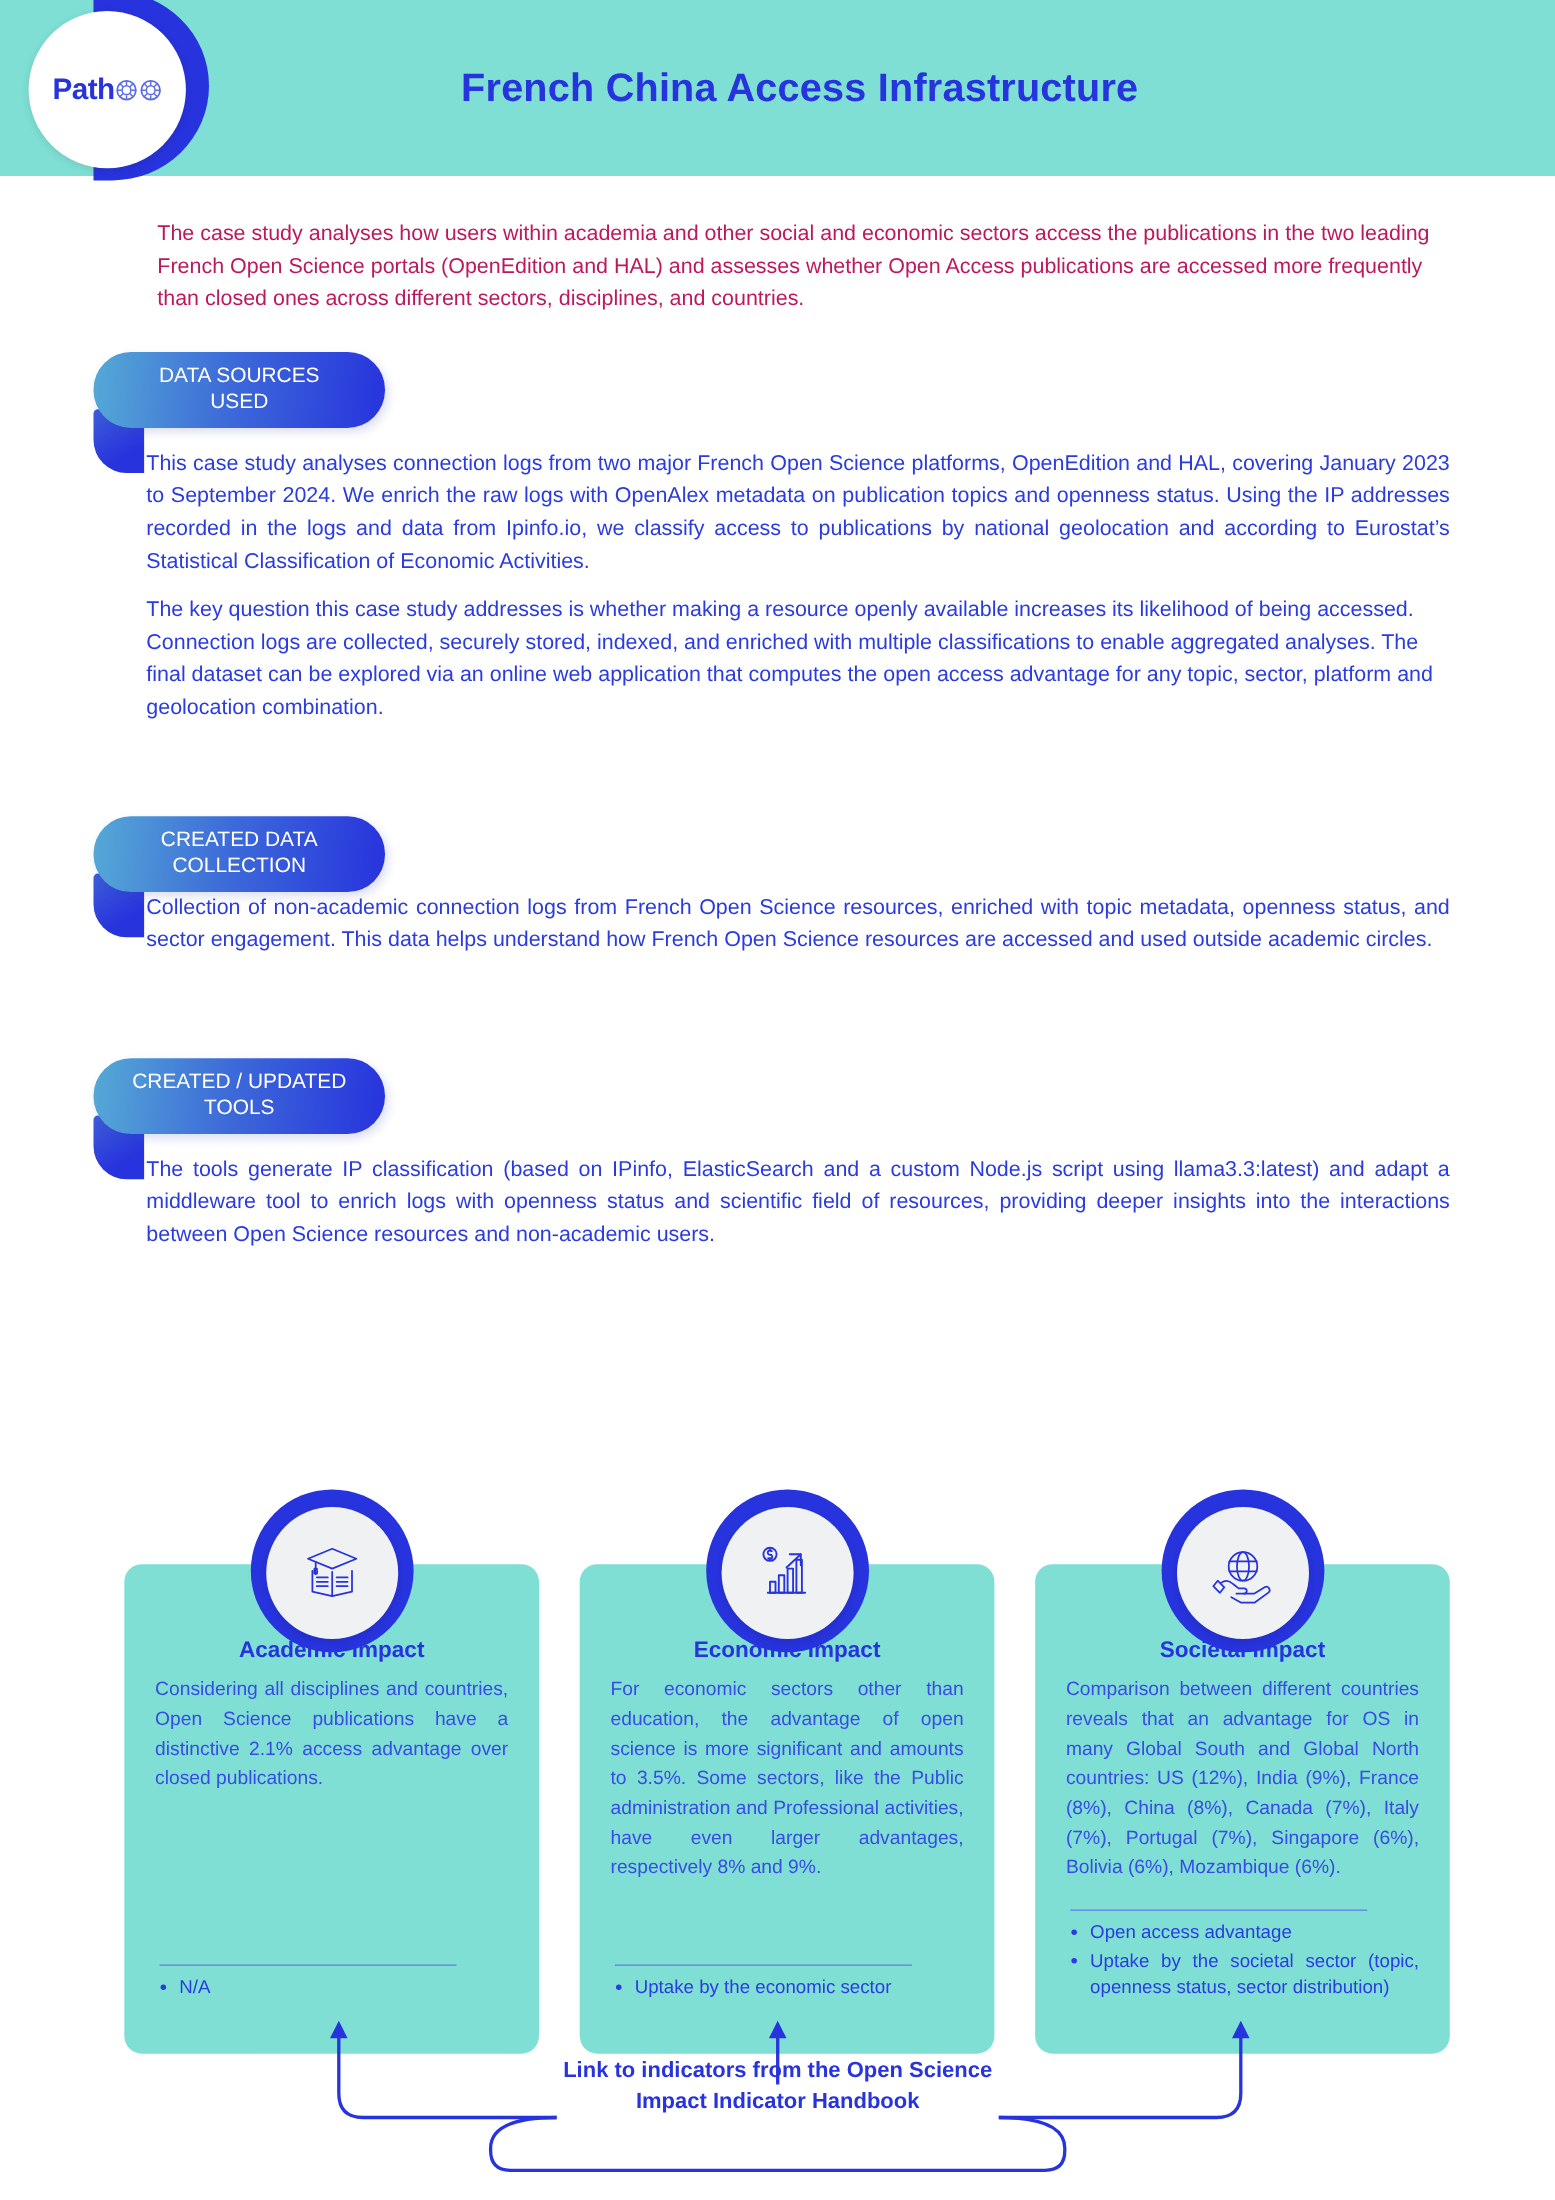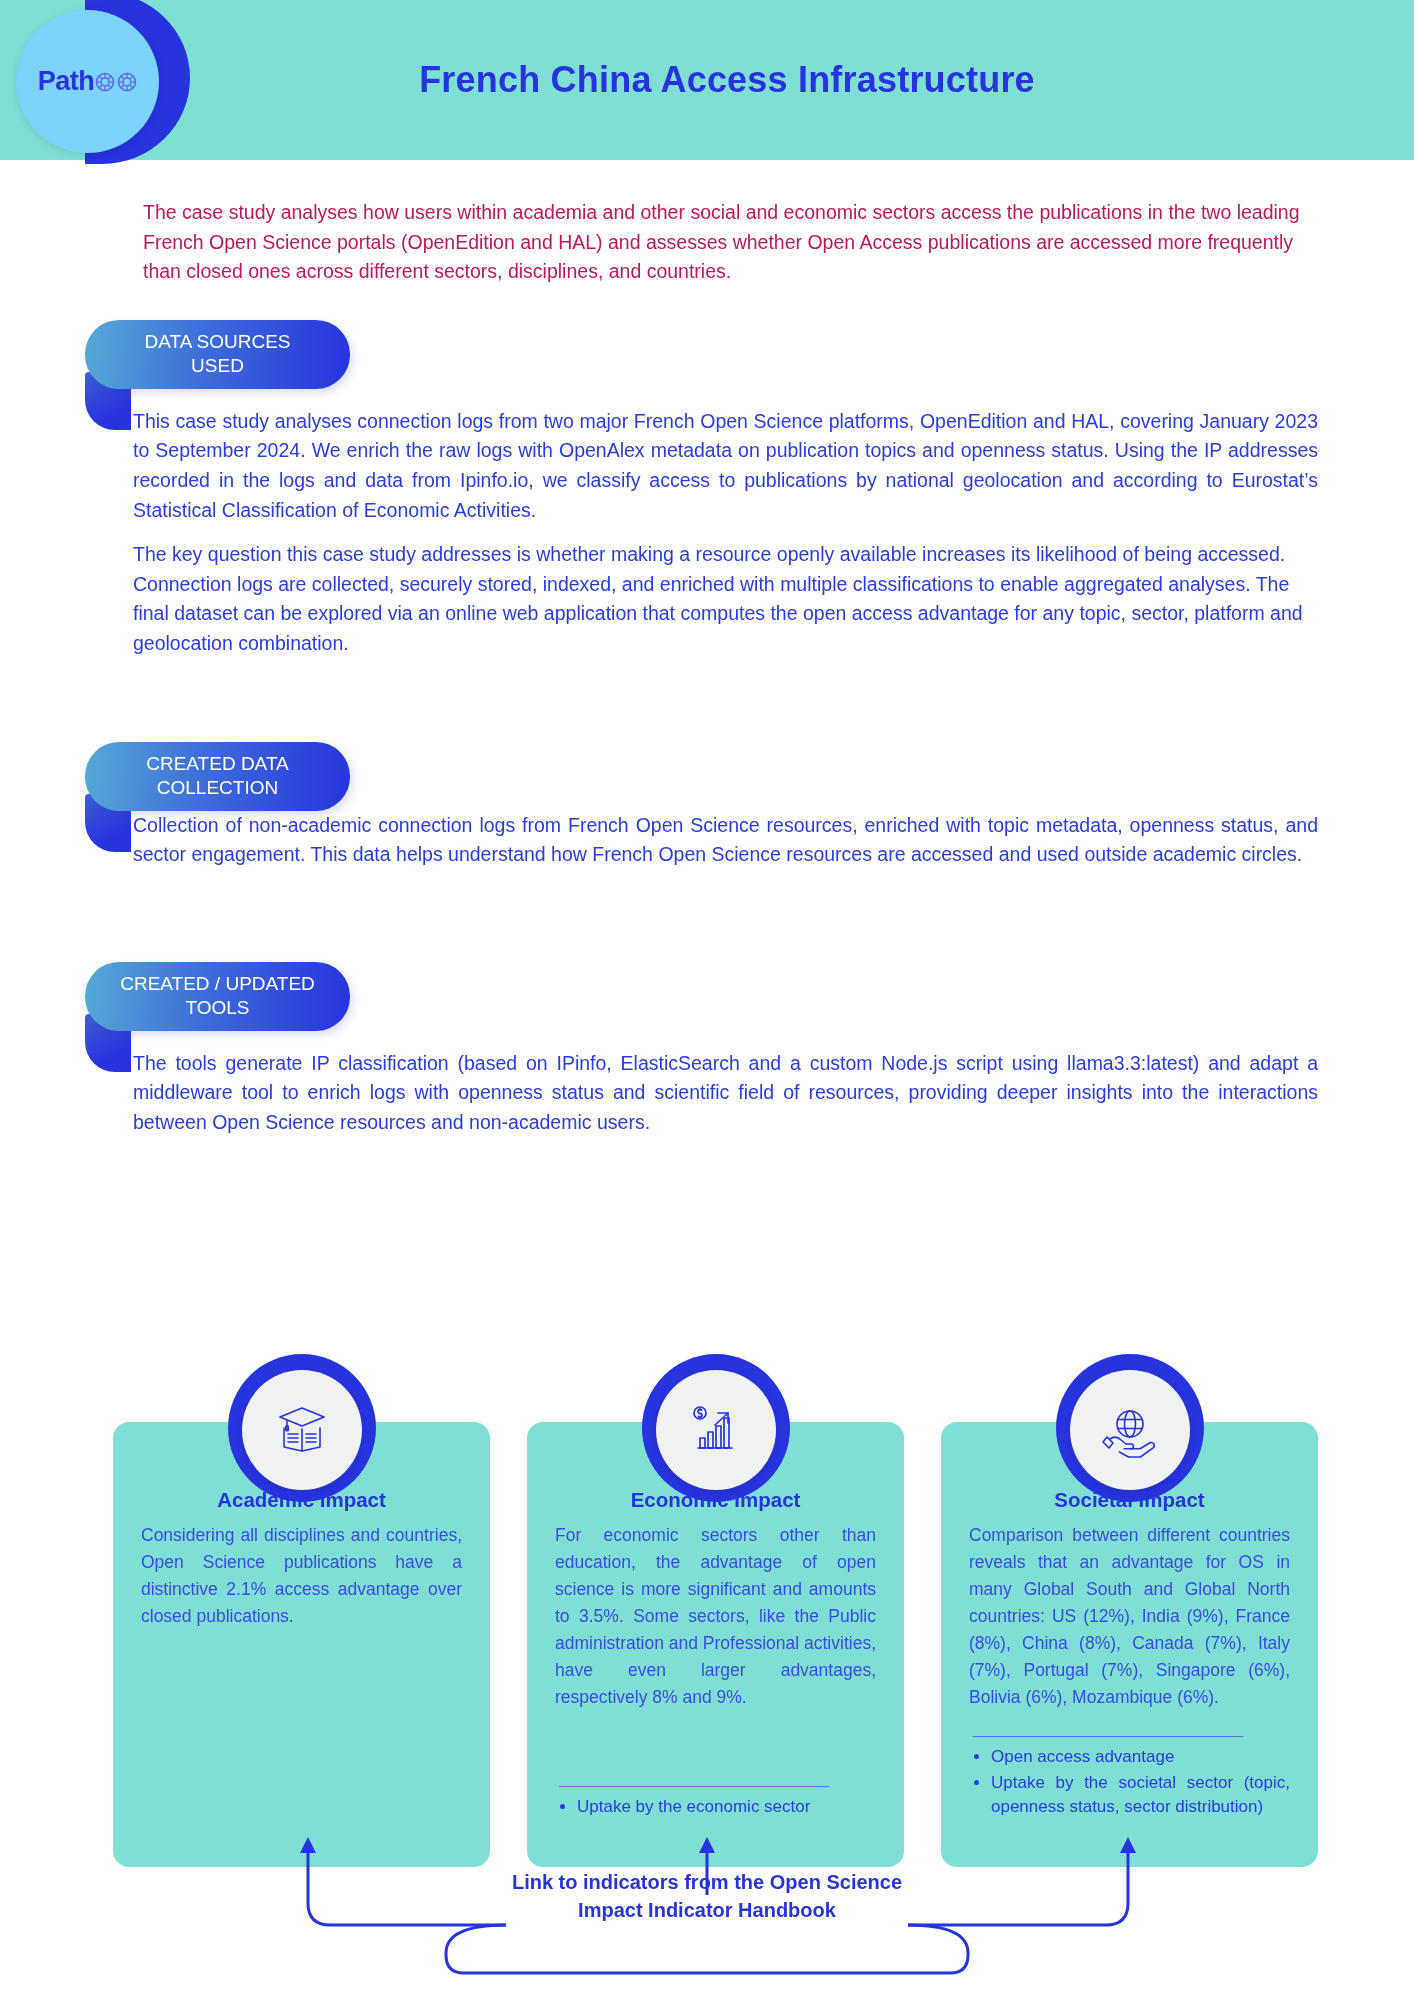"Path" .logo-circle { background: #7dd3fc -> #ffffff; left: 16px -> 26px }
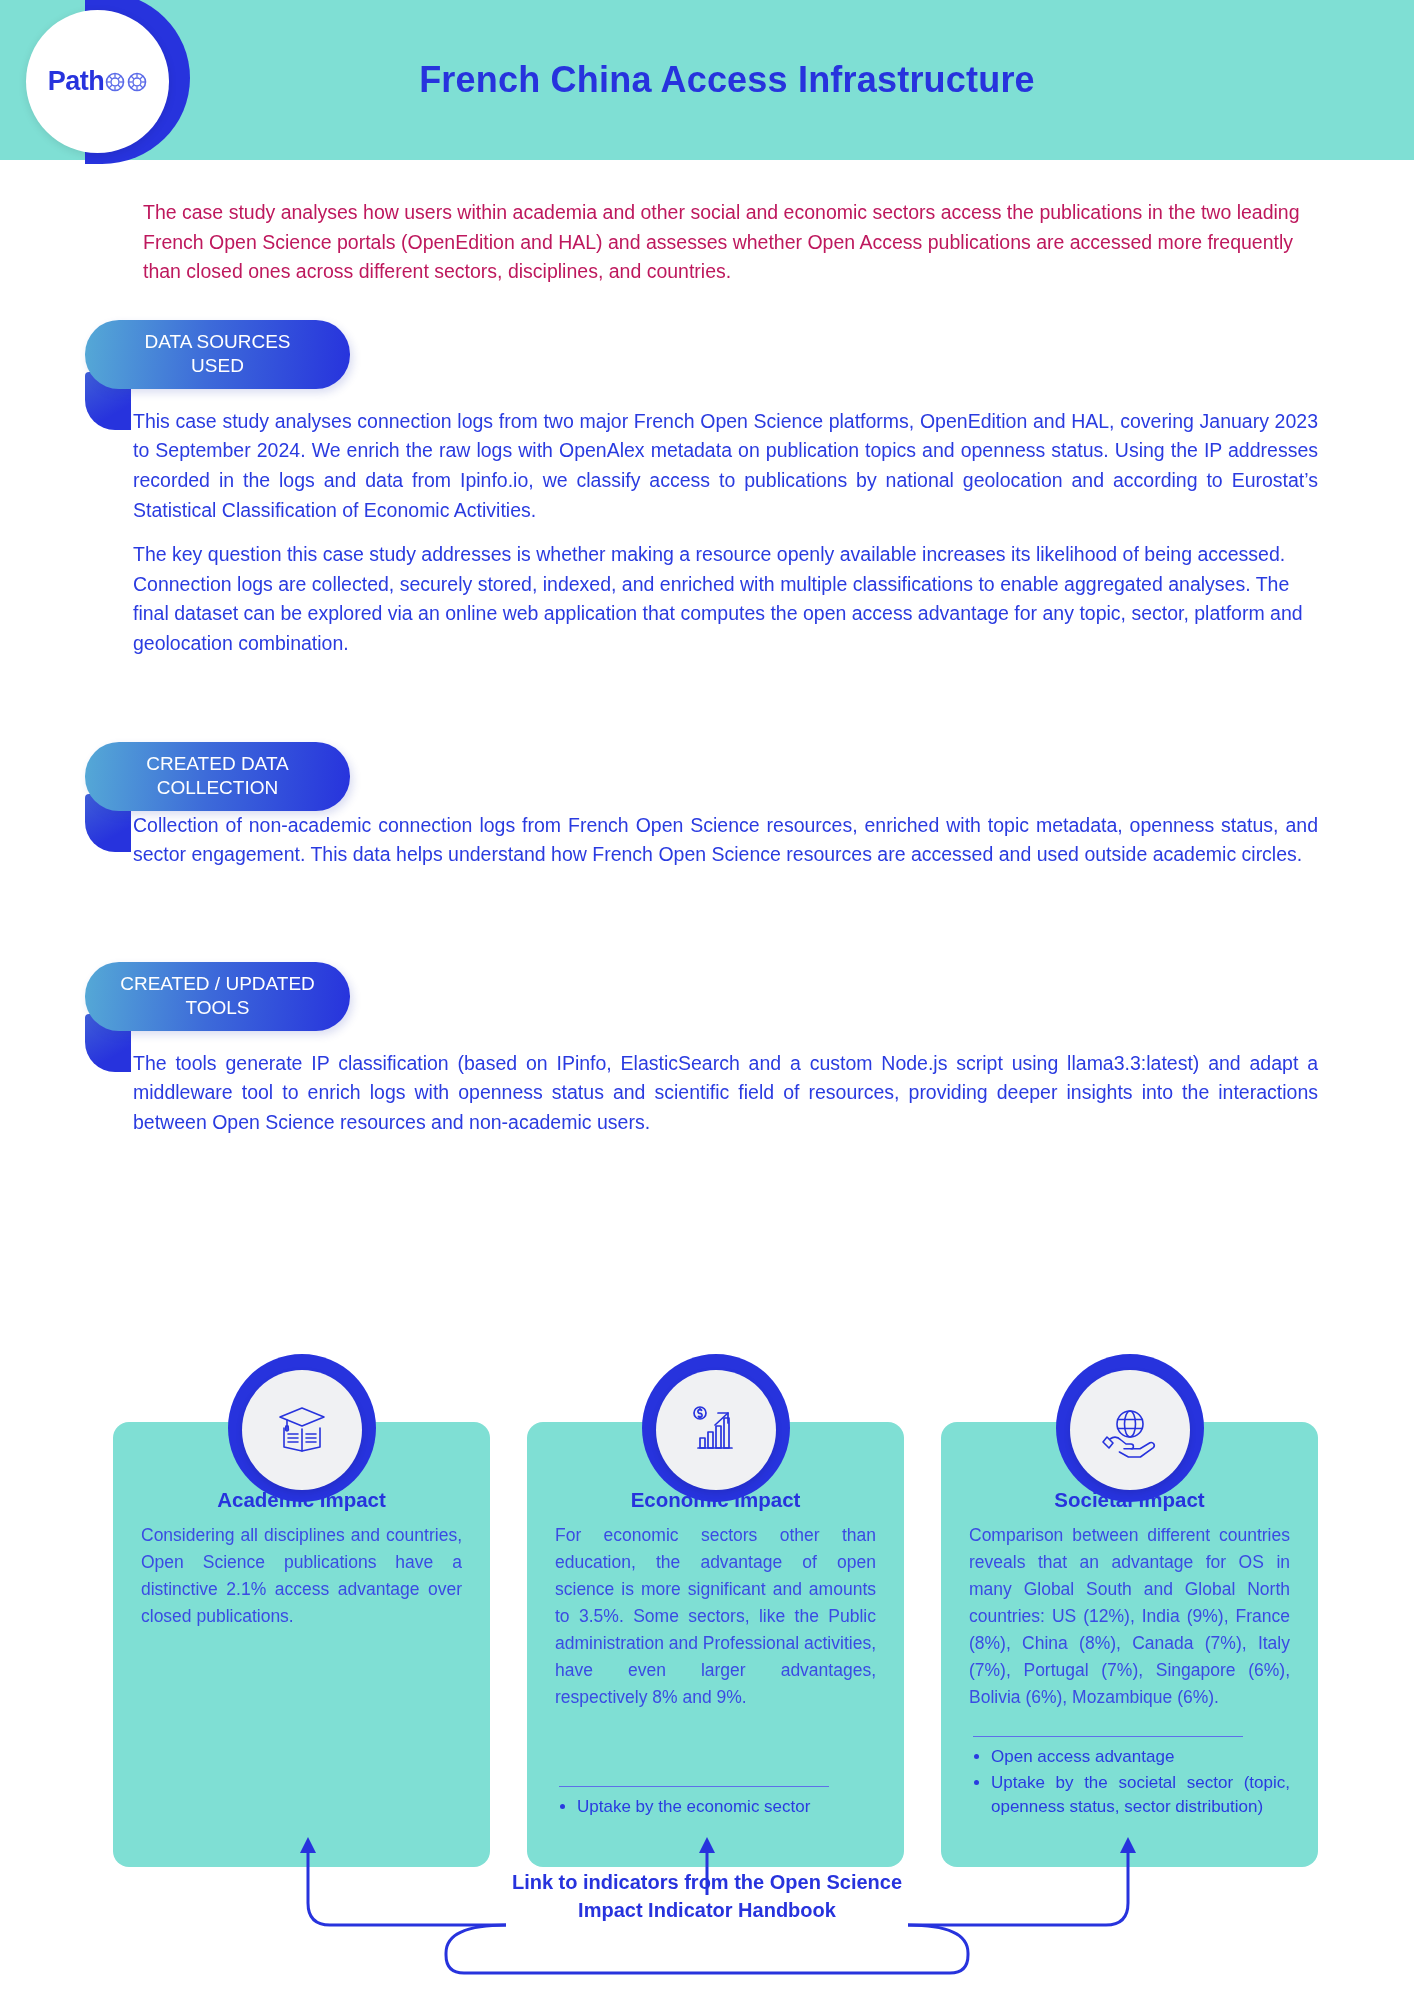"N/A" div.card-foot { html: none -> <div> <hr> <ul> <li>N/A</li> </ul> </div> }
